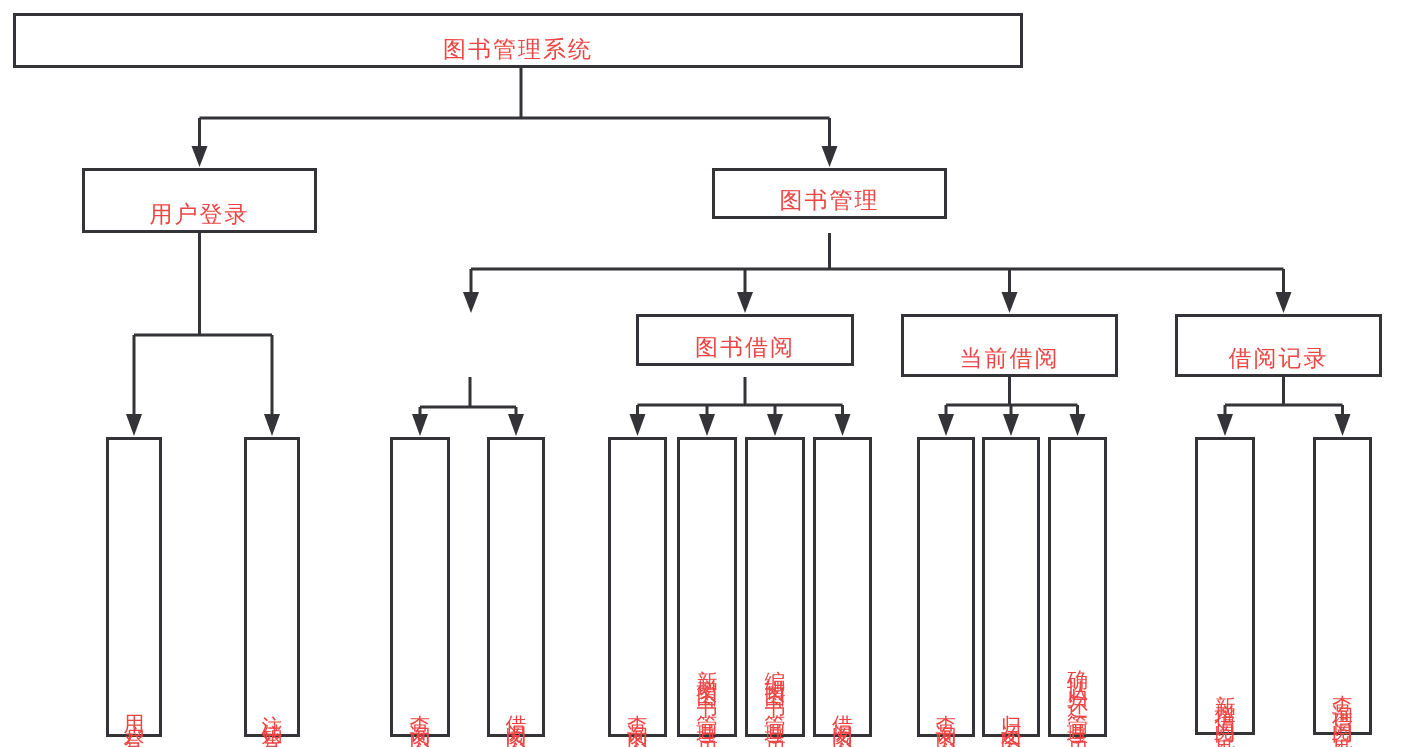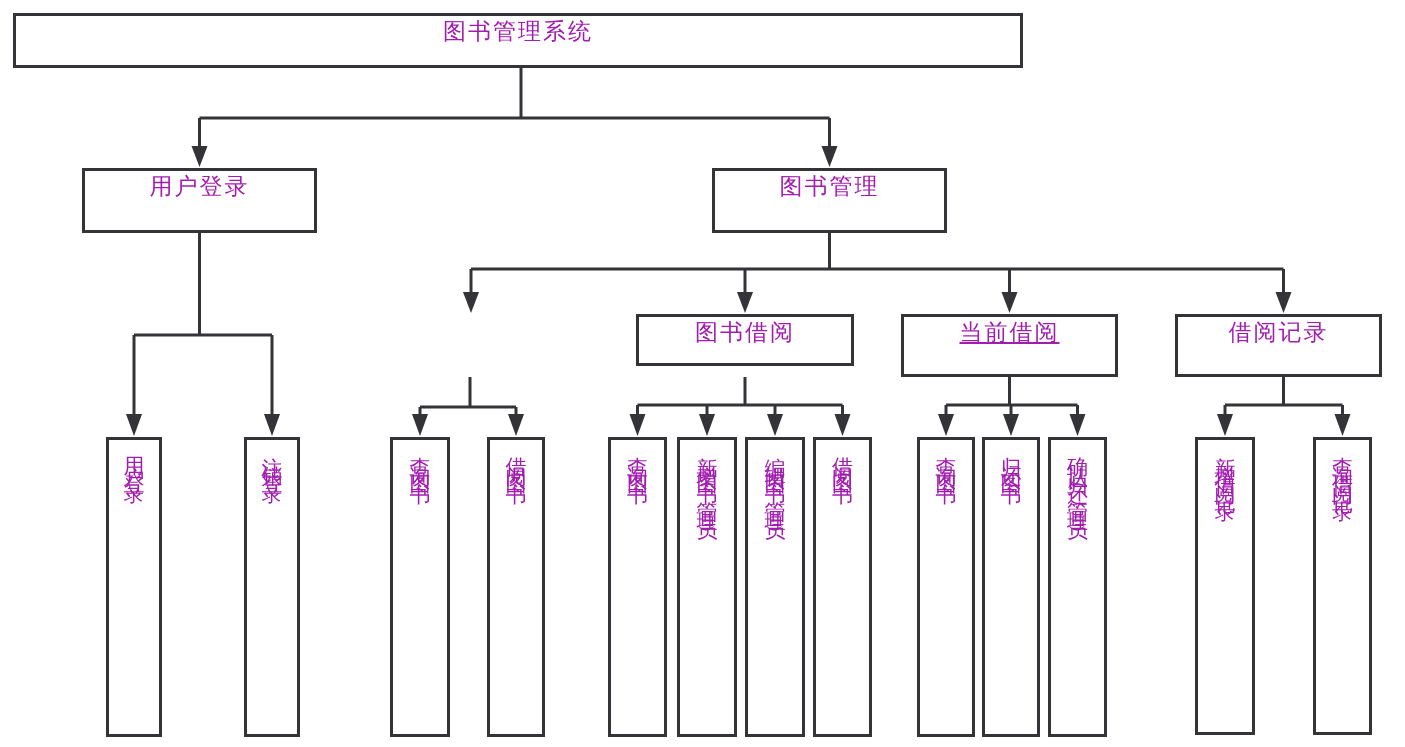"图书管理系统" .node { align-items: flex-start -> flex-end; color: #a21caf -> #ef4444 }
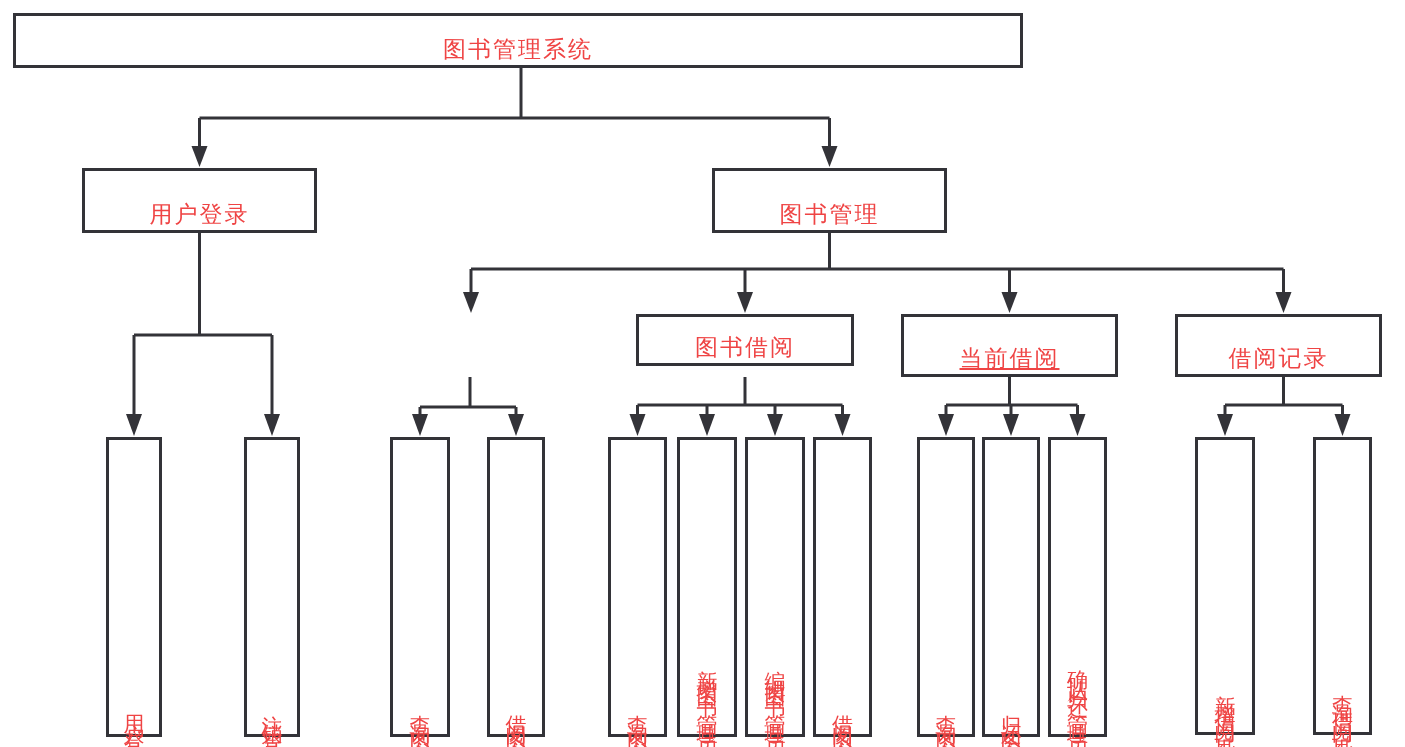"图书管理" div.node { height: 65px -> 51px }
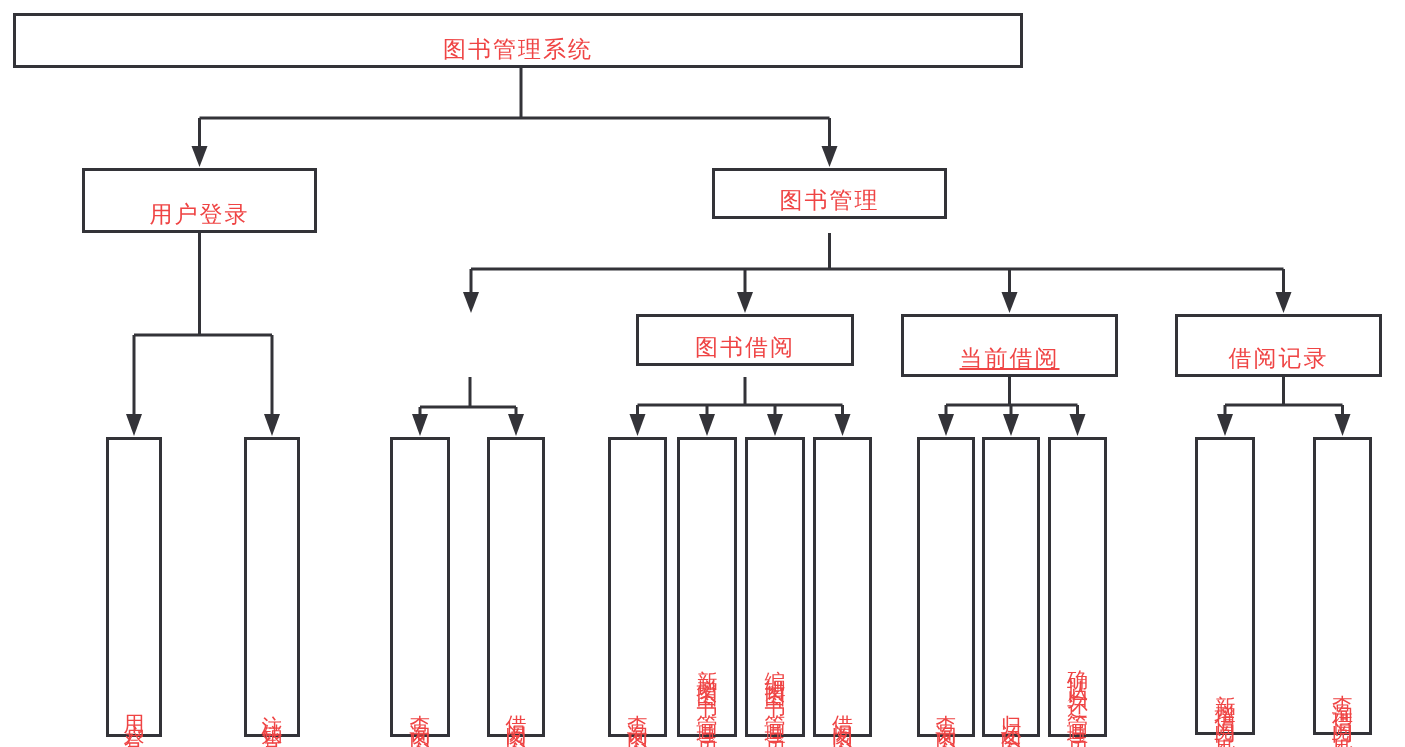"当前借阅" div.node { text-decoration: underline -> none }
